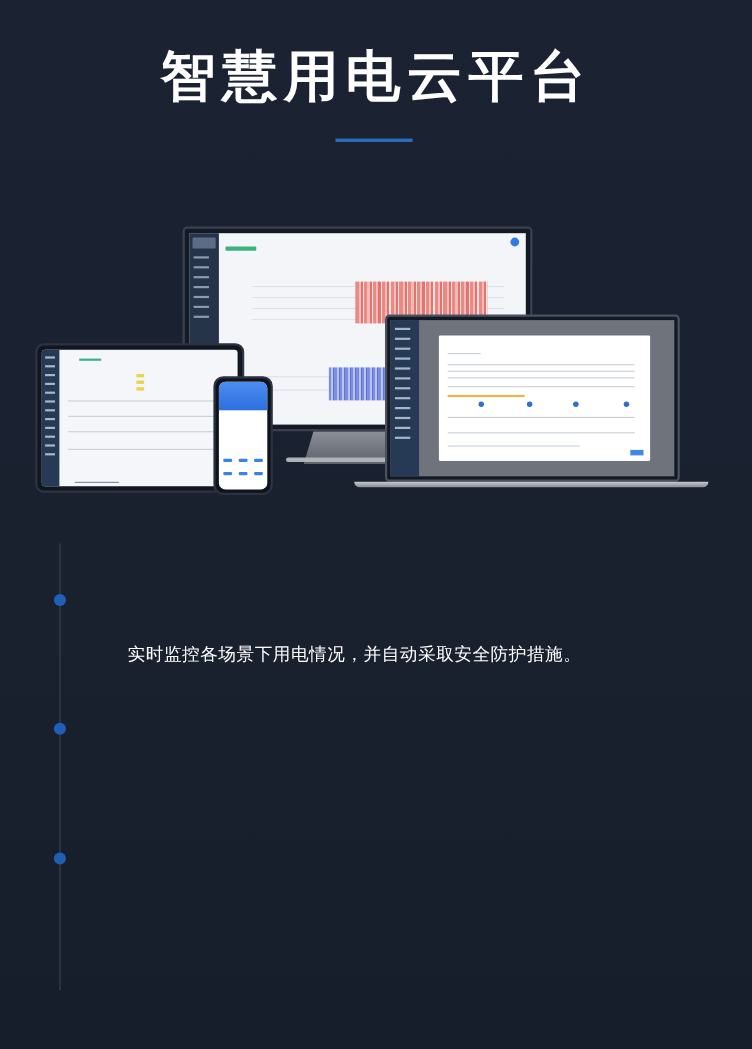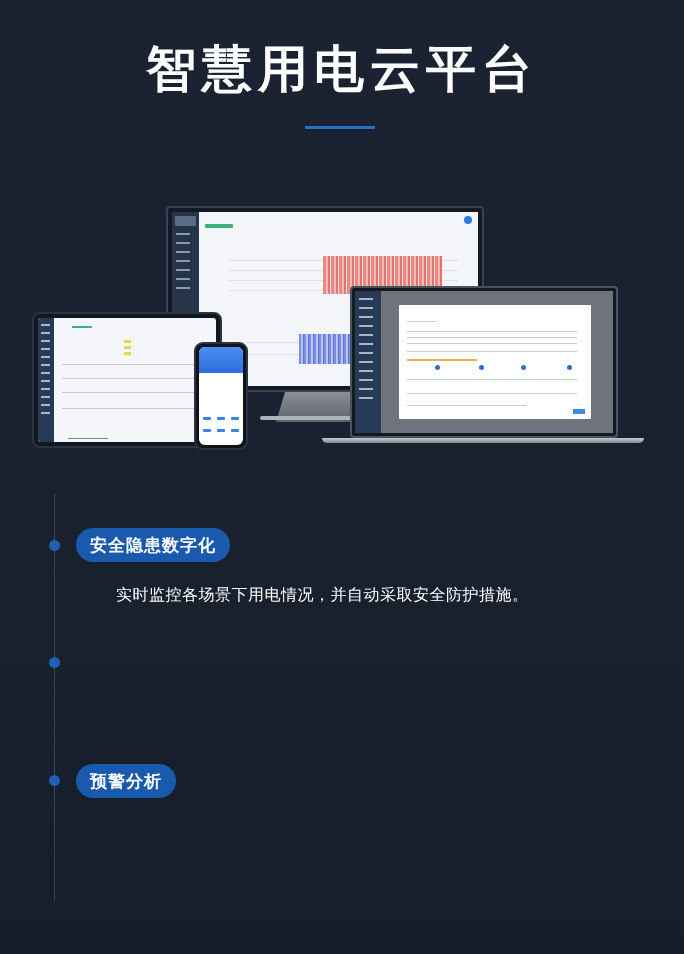"安全隐患数字化" div.tag { html: <div>安全隐患数字化</div> -> none }
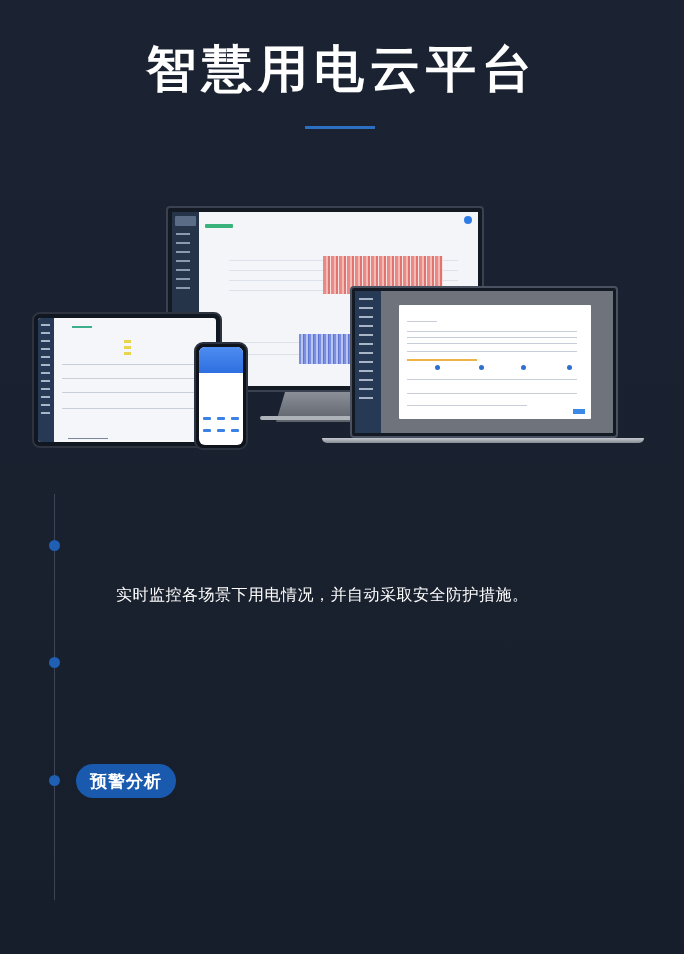"预警分析" div.tag { html: <div>预警分析</div> -> none }
